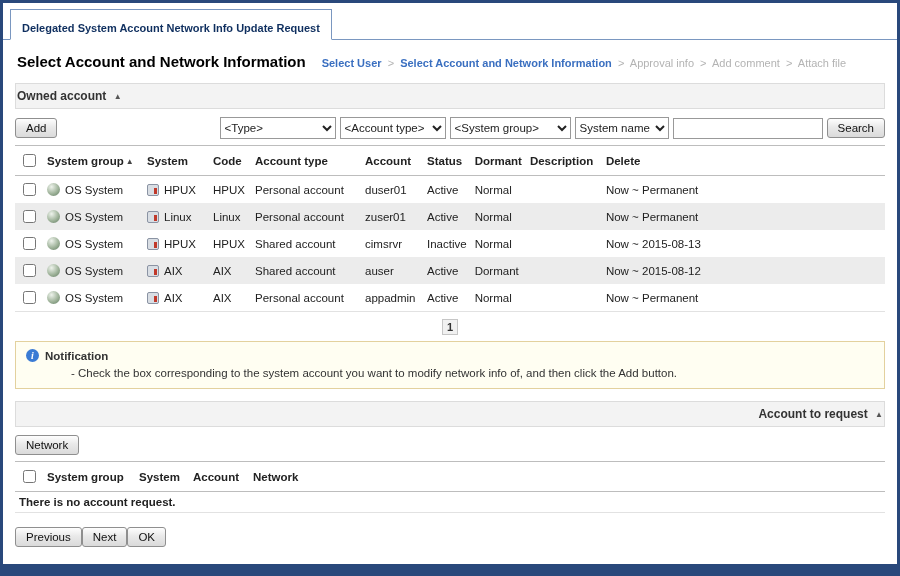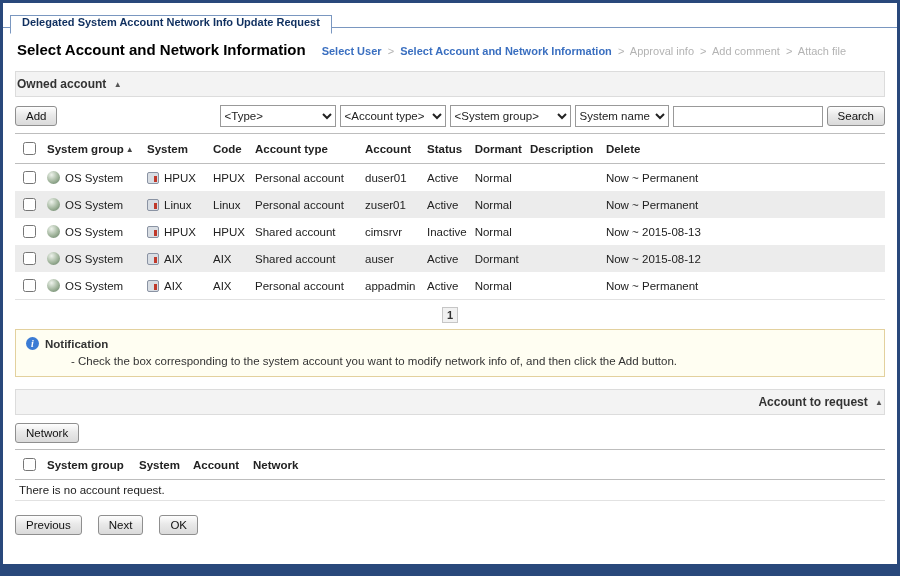"Delegated System Account Network Info" .tab { padding: 0 11px 5px -> 12px 11px 5px; top: 7px -> 1px }
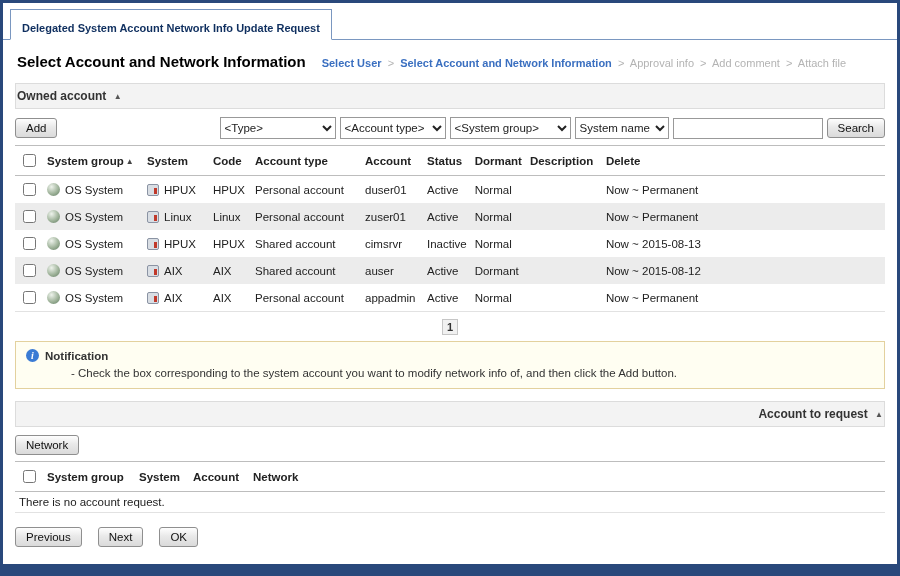"There is no account request." .empty-cell { font-weight: none -> bold }
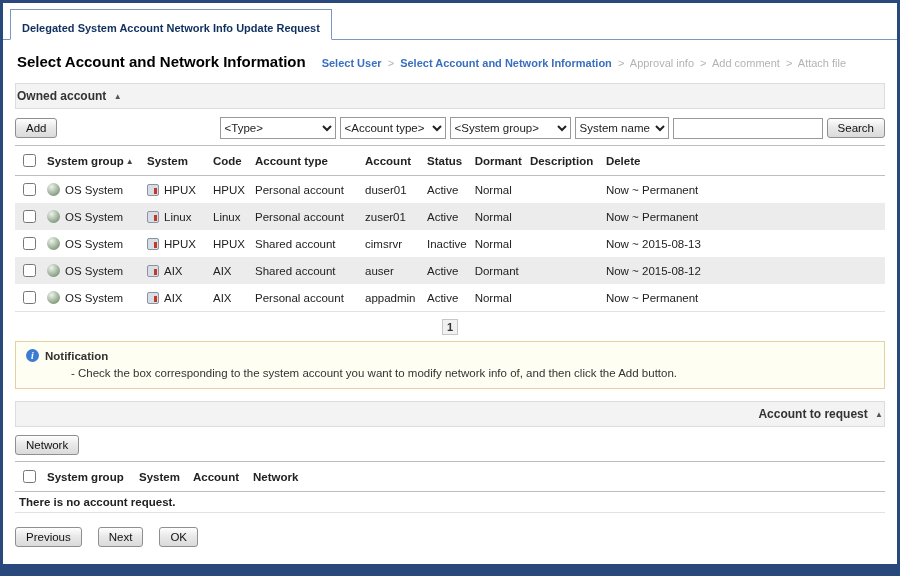"Previous" .footer-buttons { gap: 16px -> 0 }
